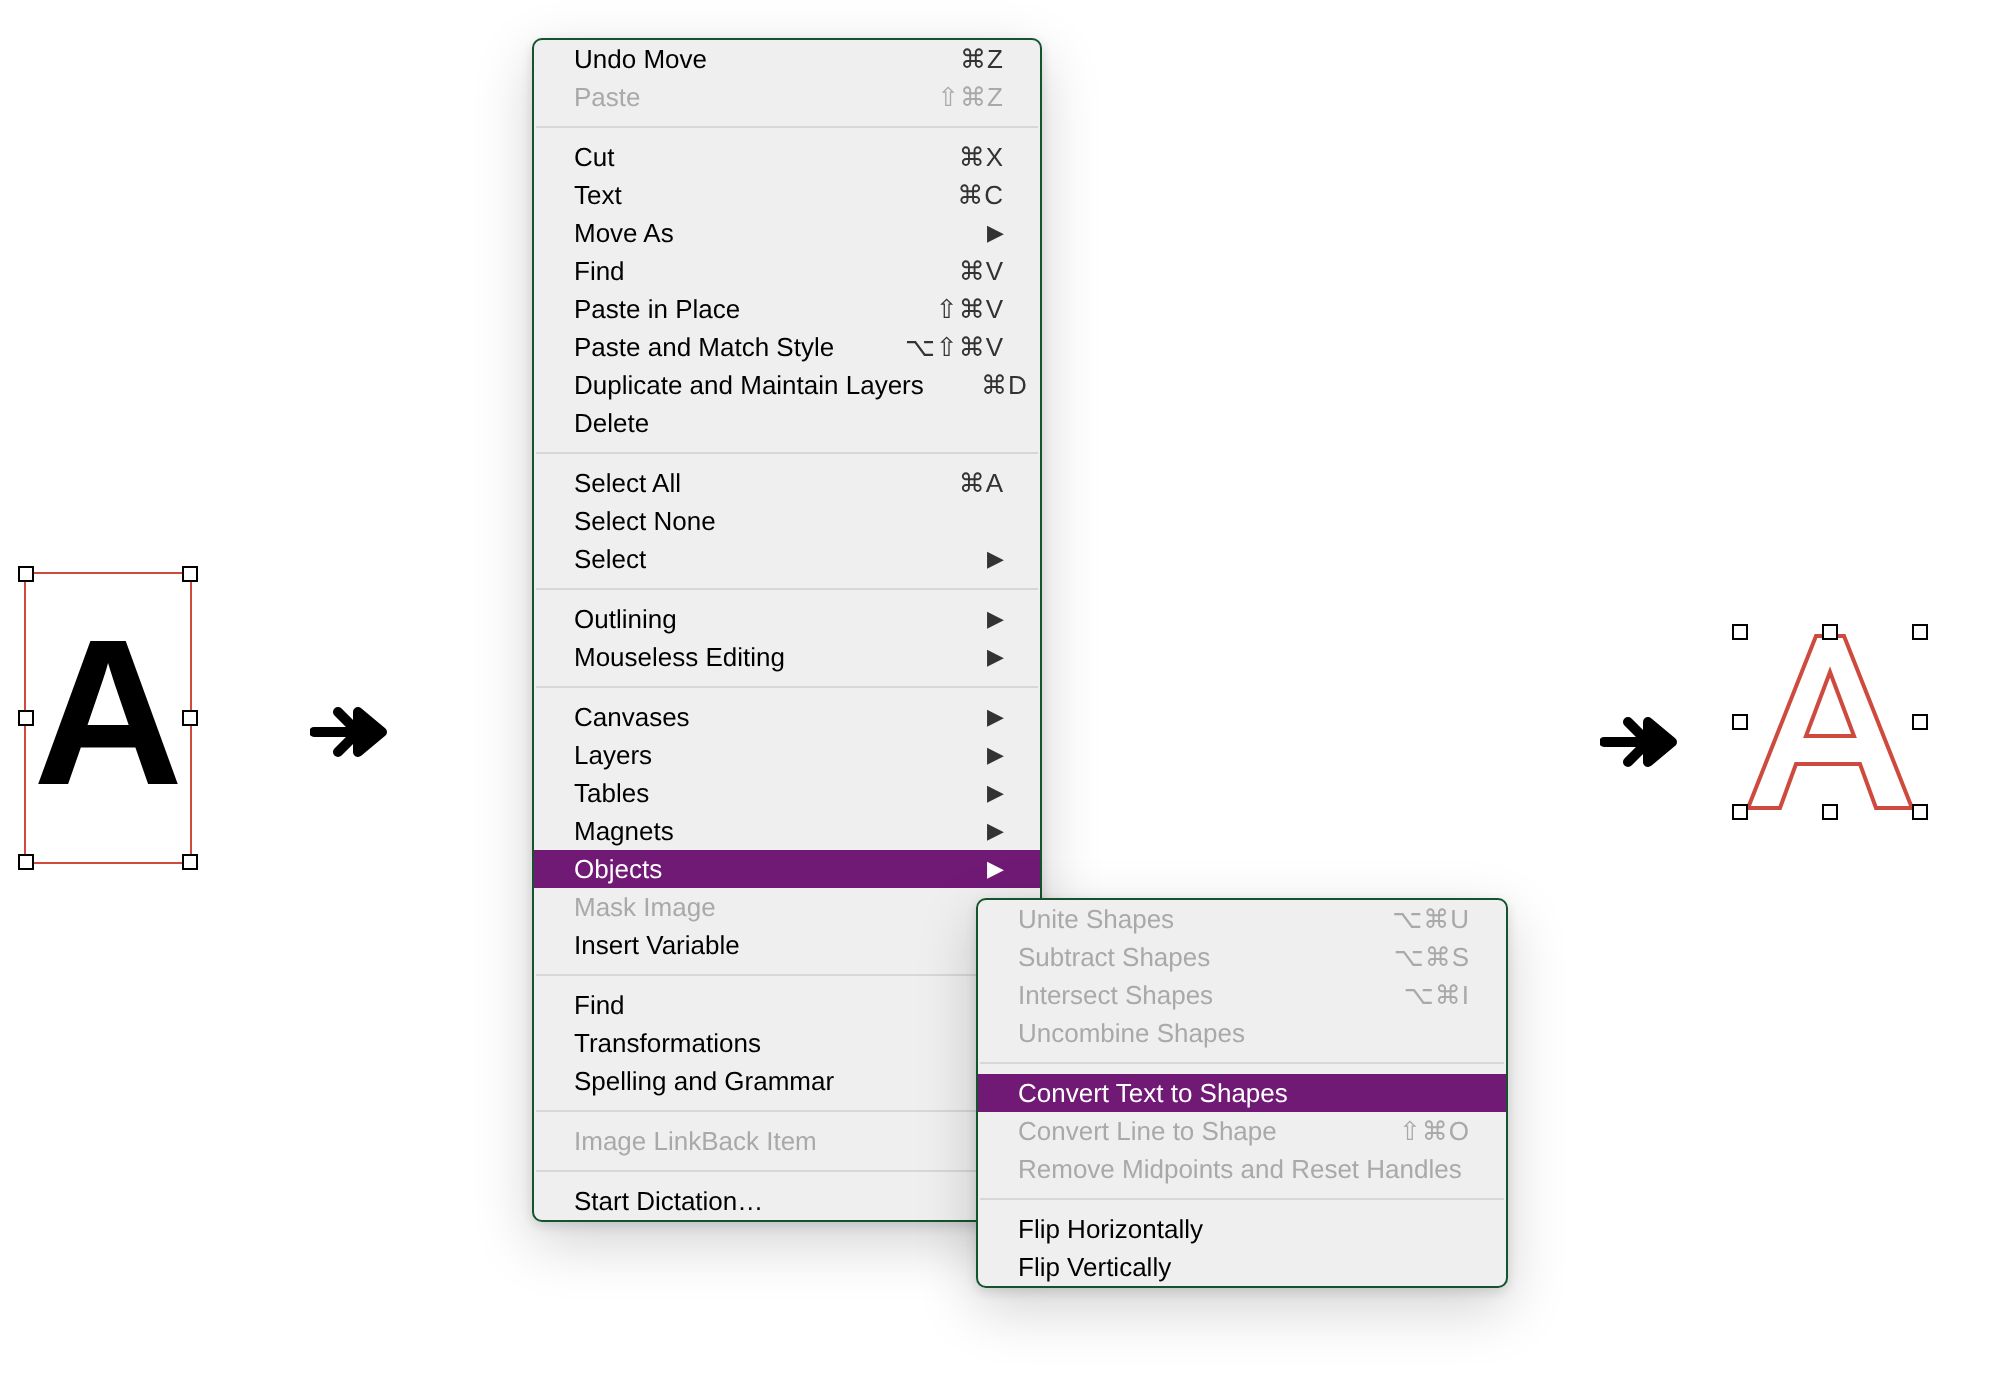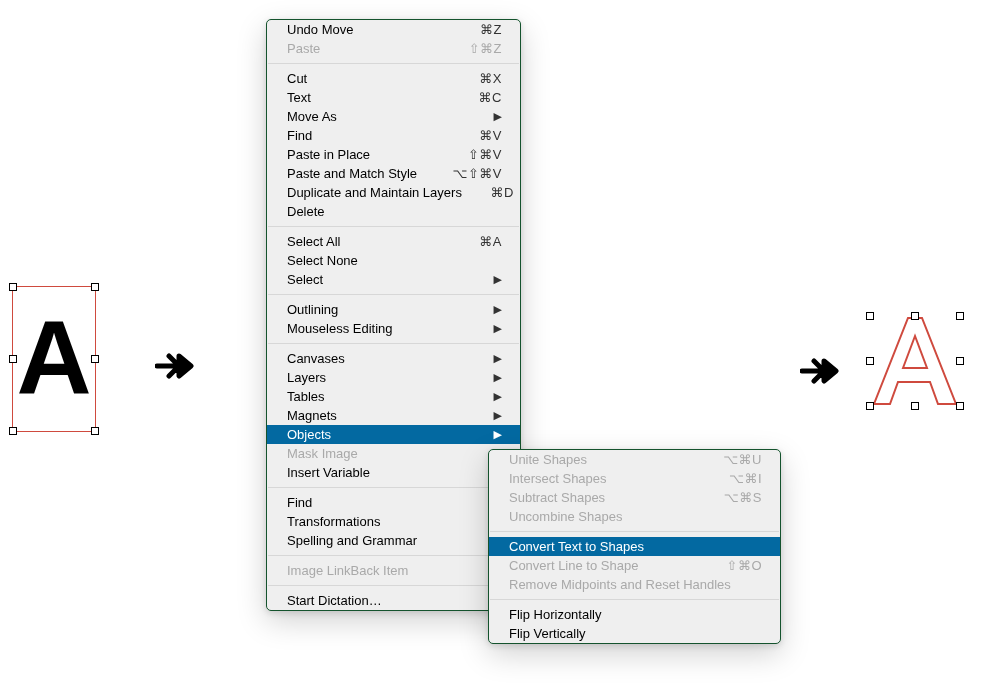"Objects" .menu-item.highlighted { background: #0369a1 -> #701a75 }
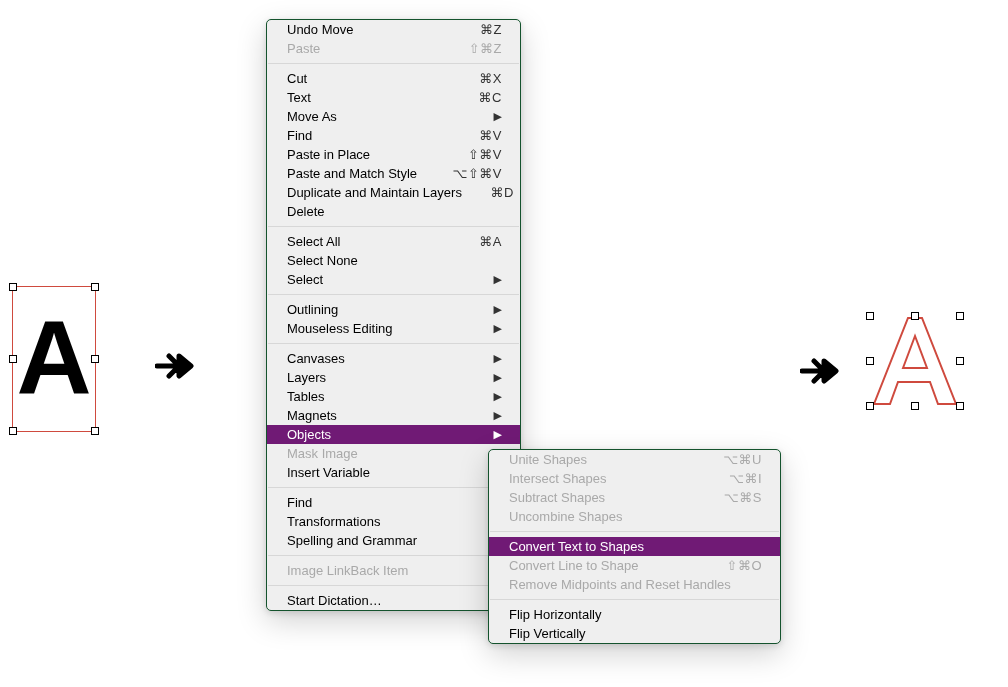"Unite Shapes" .menu.secondary { width: 293px -> 266px }
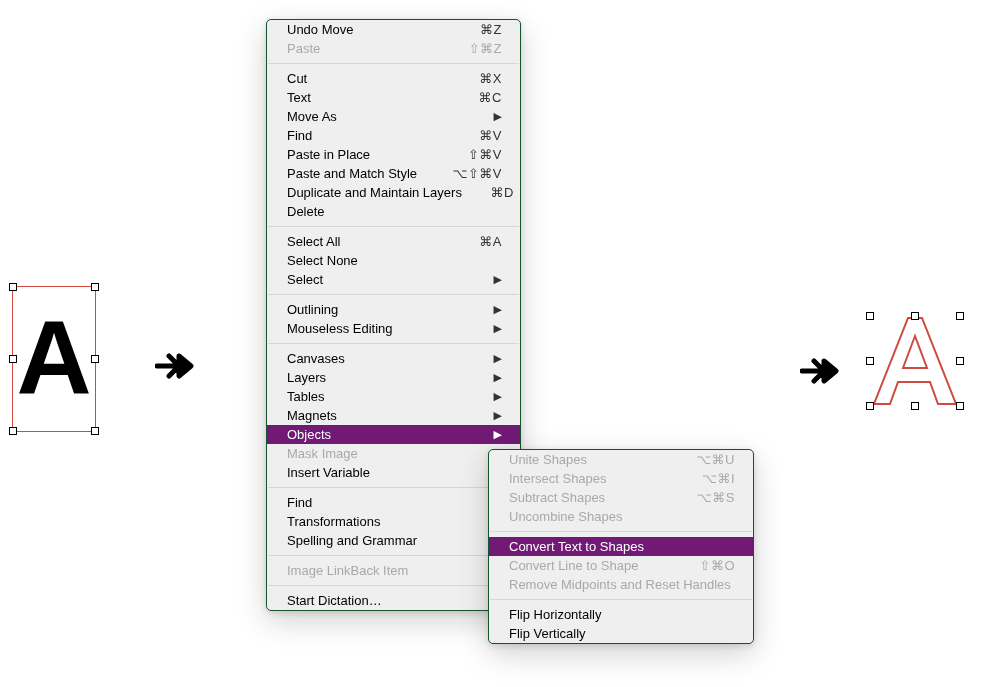"Intersect Shapes" div.menu-item { order: before "Subtract Shapes" -> after "Subtract Shapes" }
